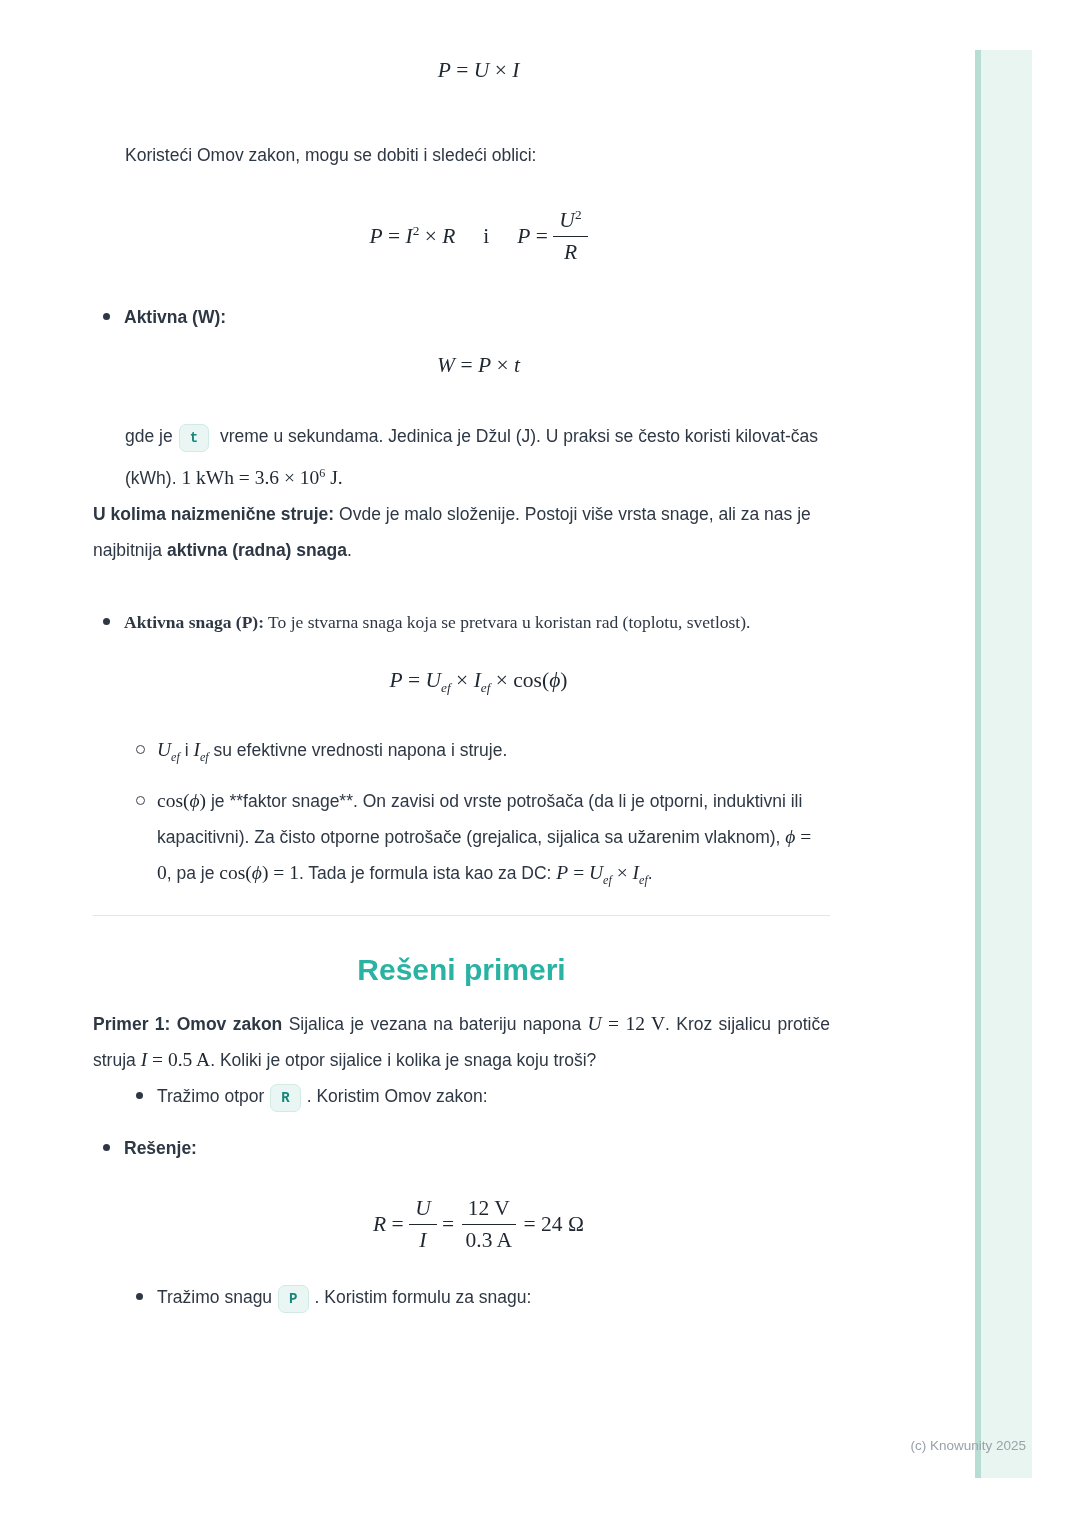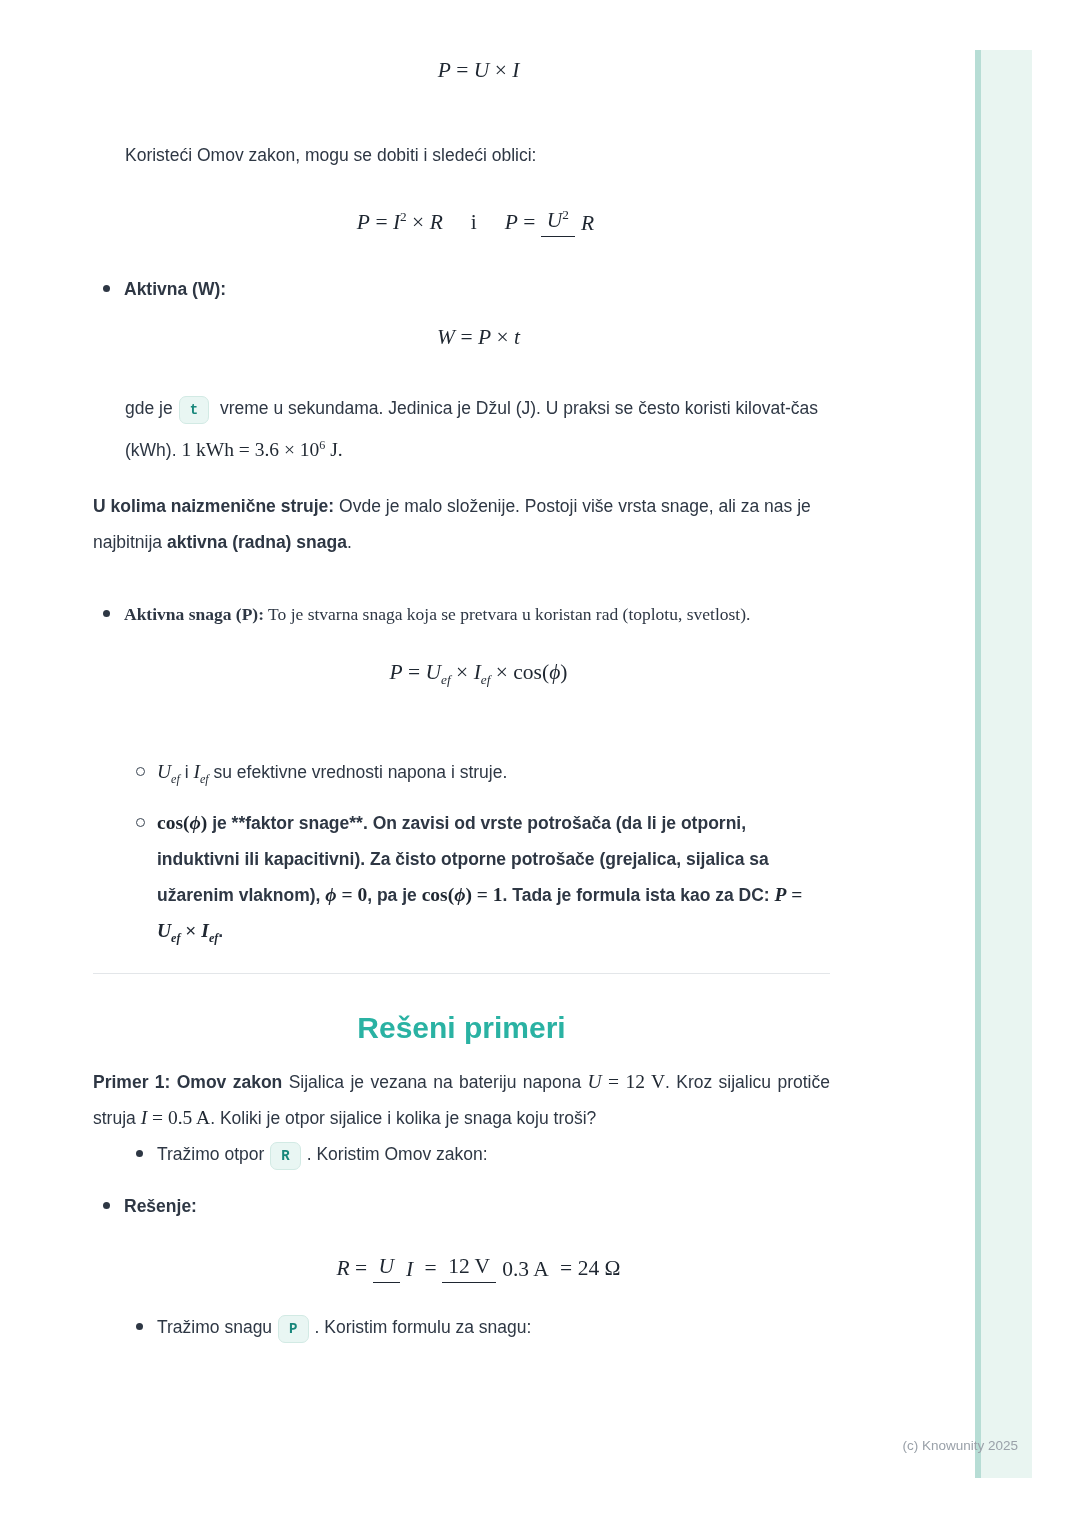"U2" .frac { flex-direction: row -> column }
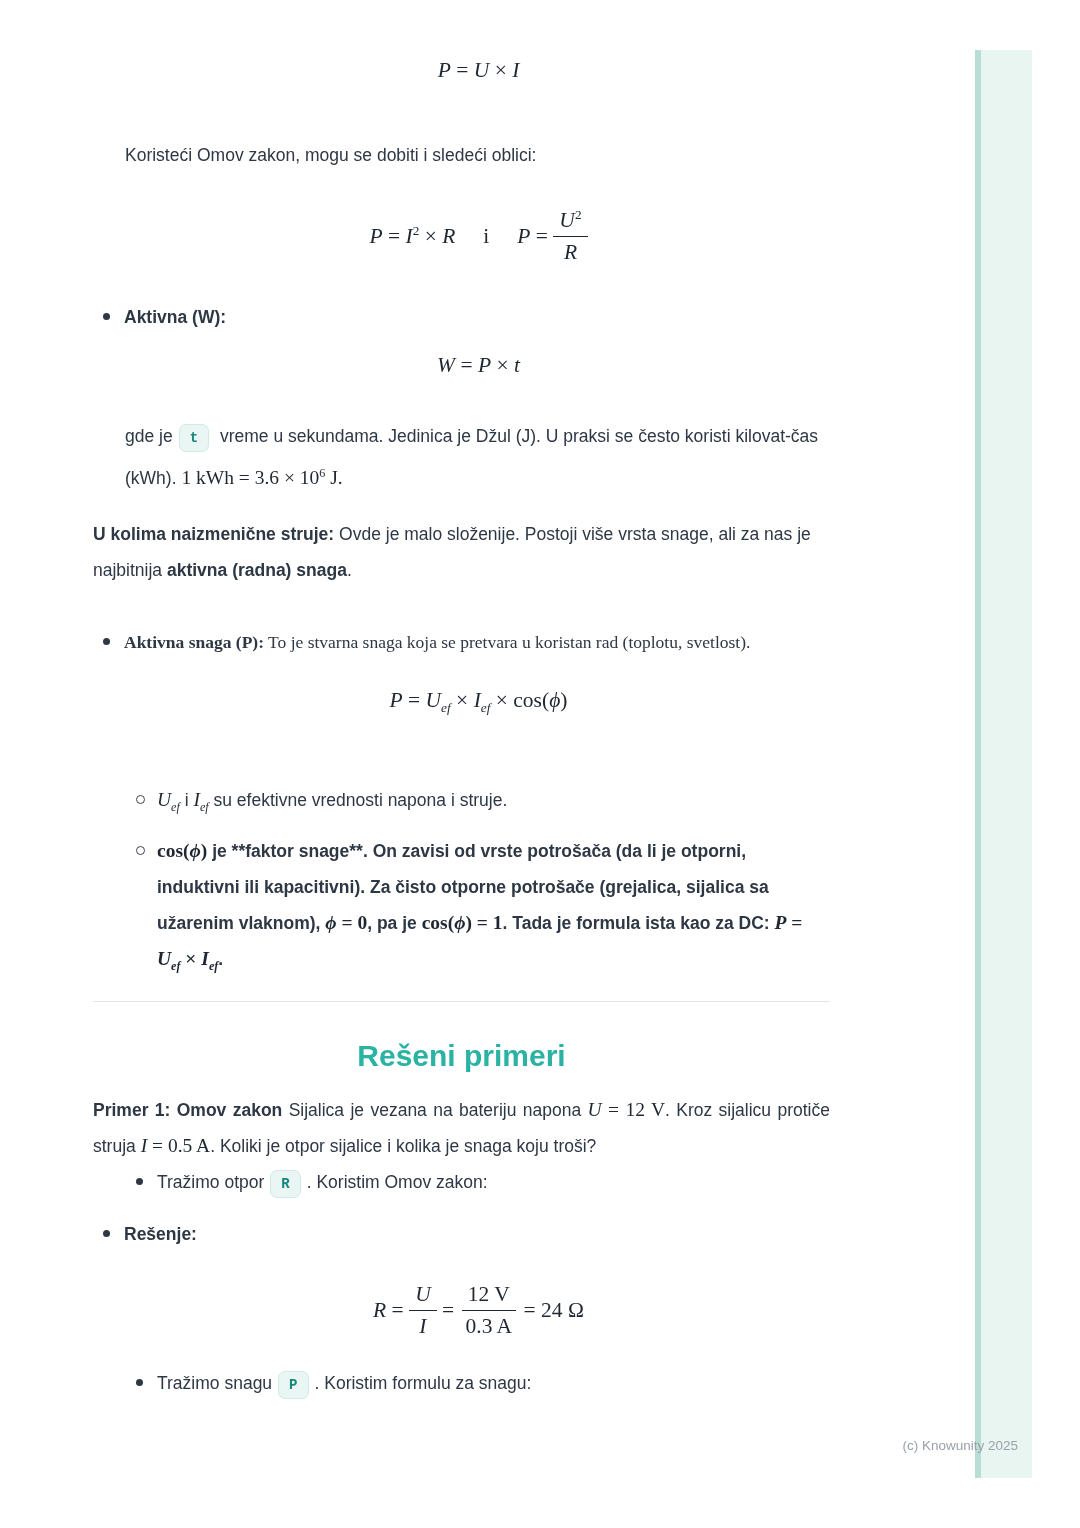"U kolima naizmenične struje: Ovde" .m-ukolima { margin-top: 20px -> none }
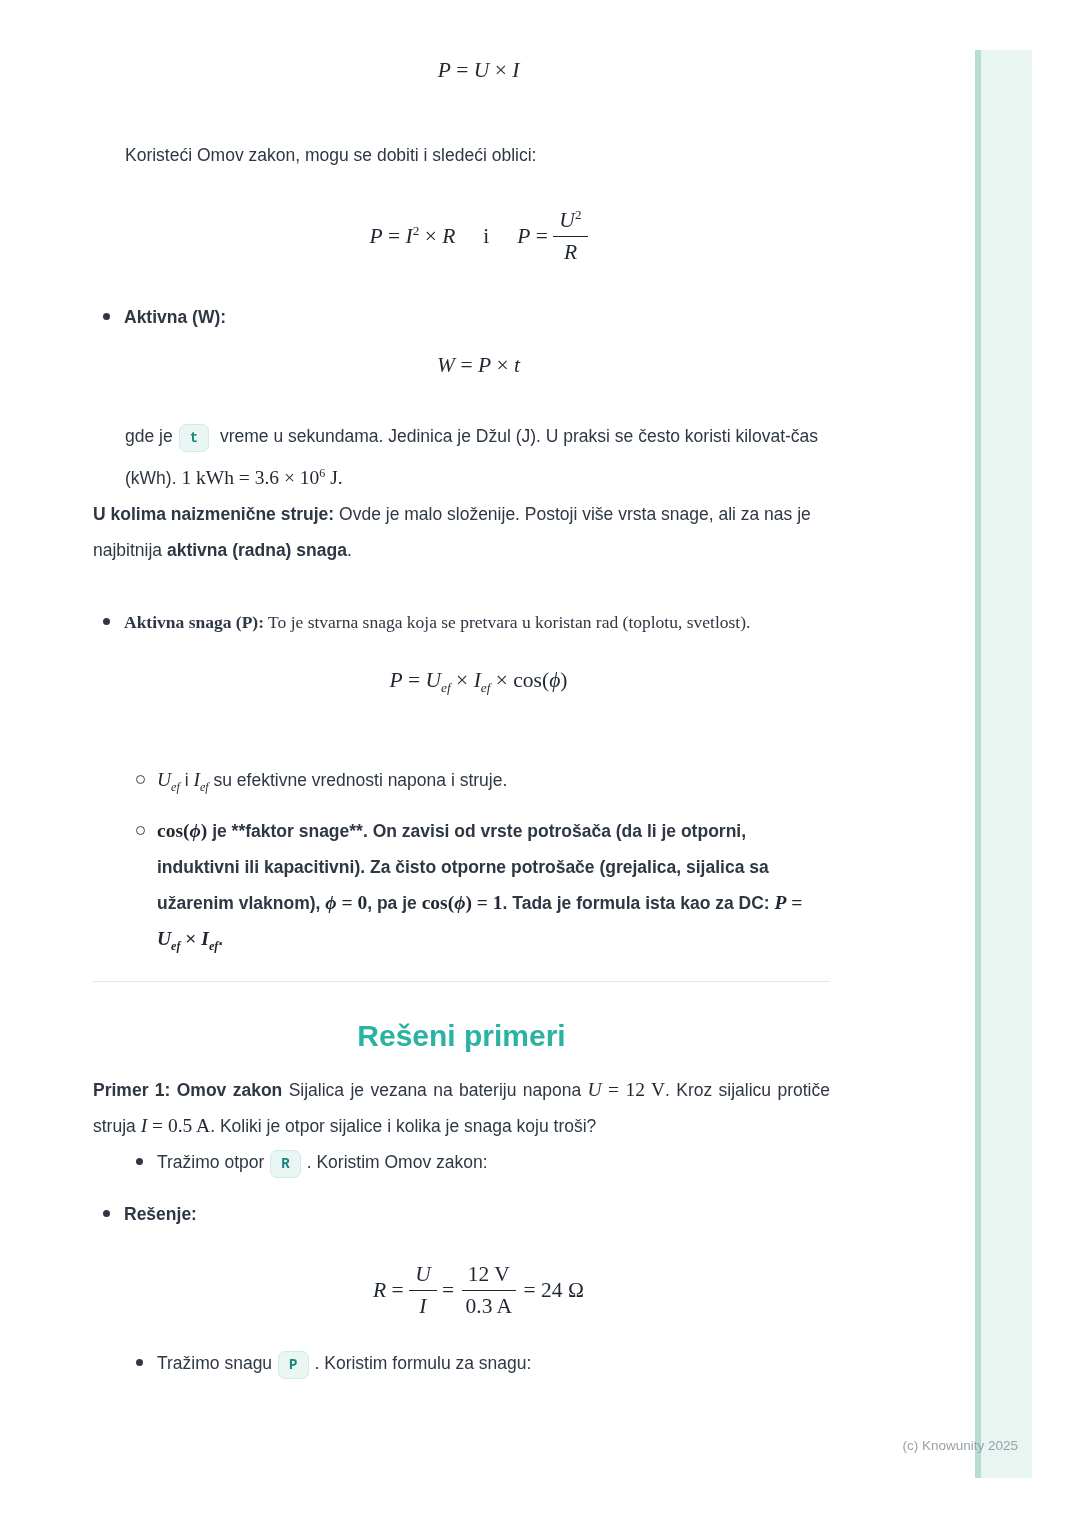"Uef i Ief su efektivne" .m-uef { margin-top: 66px -> 36px }
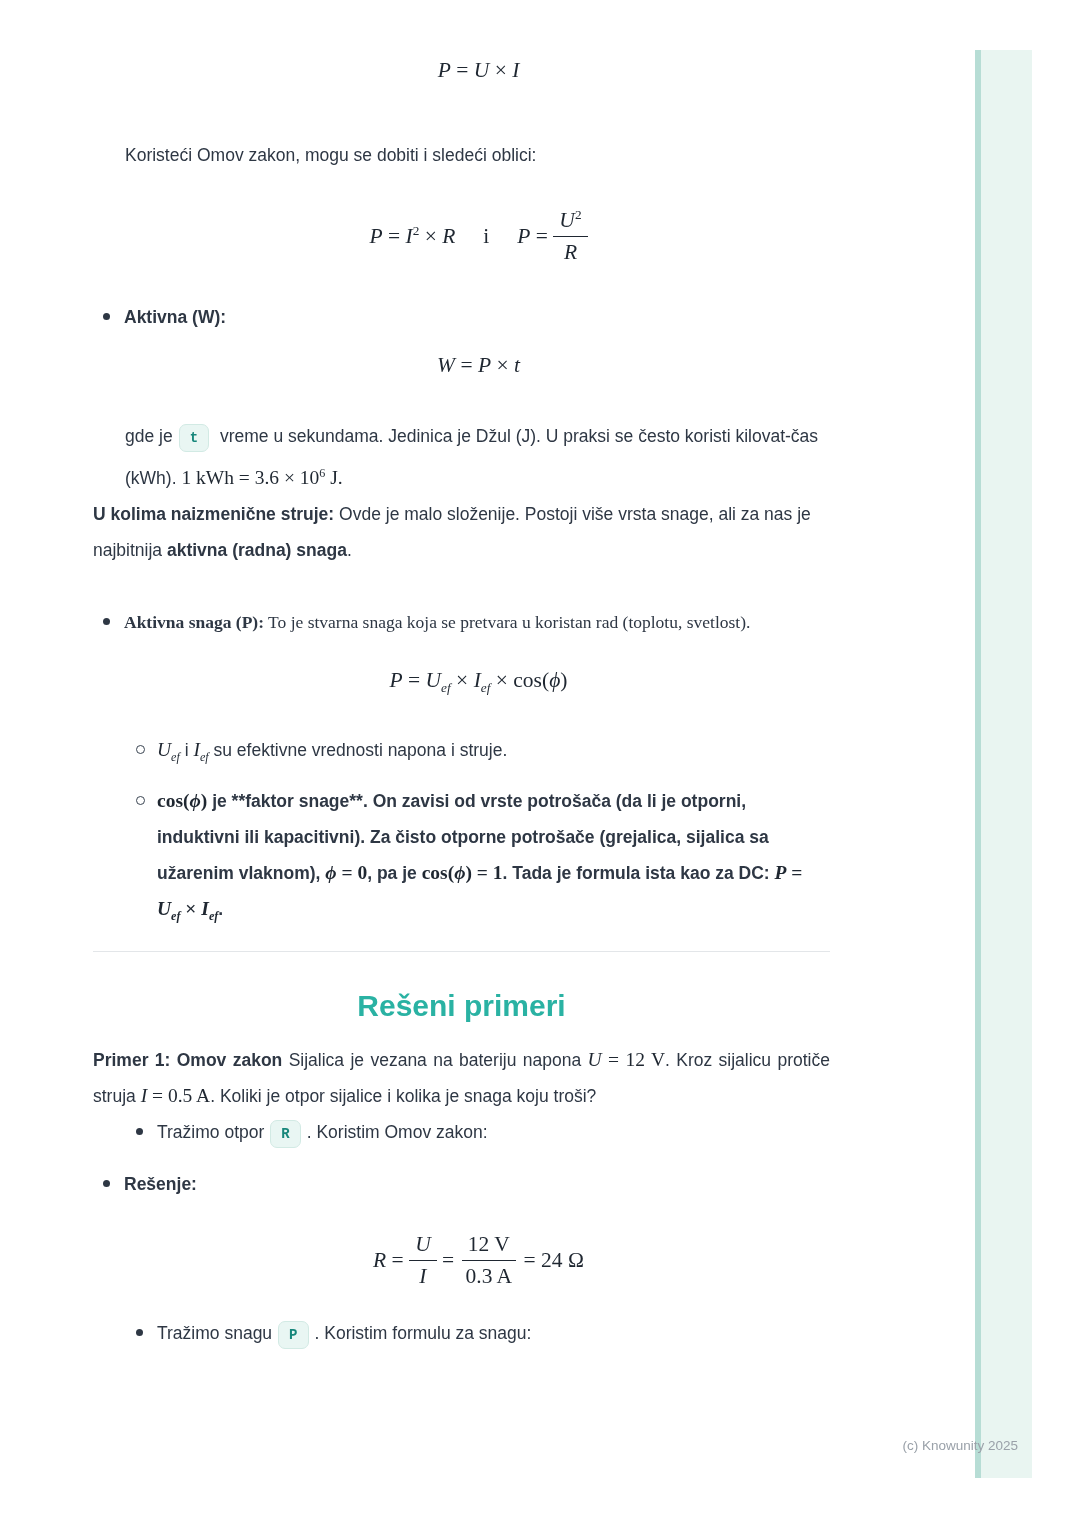"cos(ϕ) je **faktor snage**. On" .m-cos { font-weight: bold -> none }
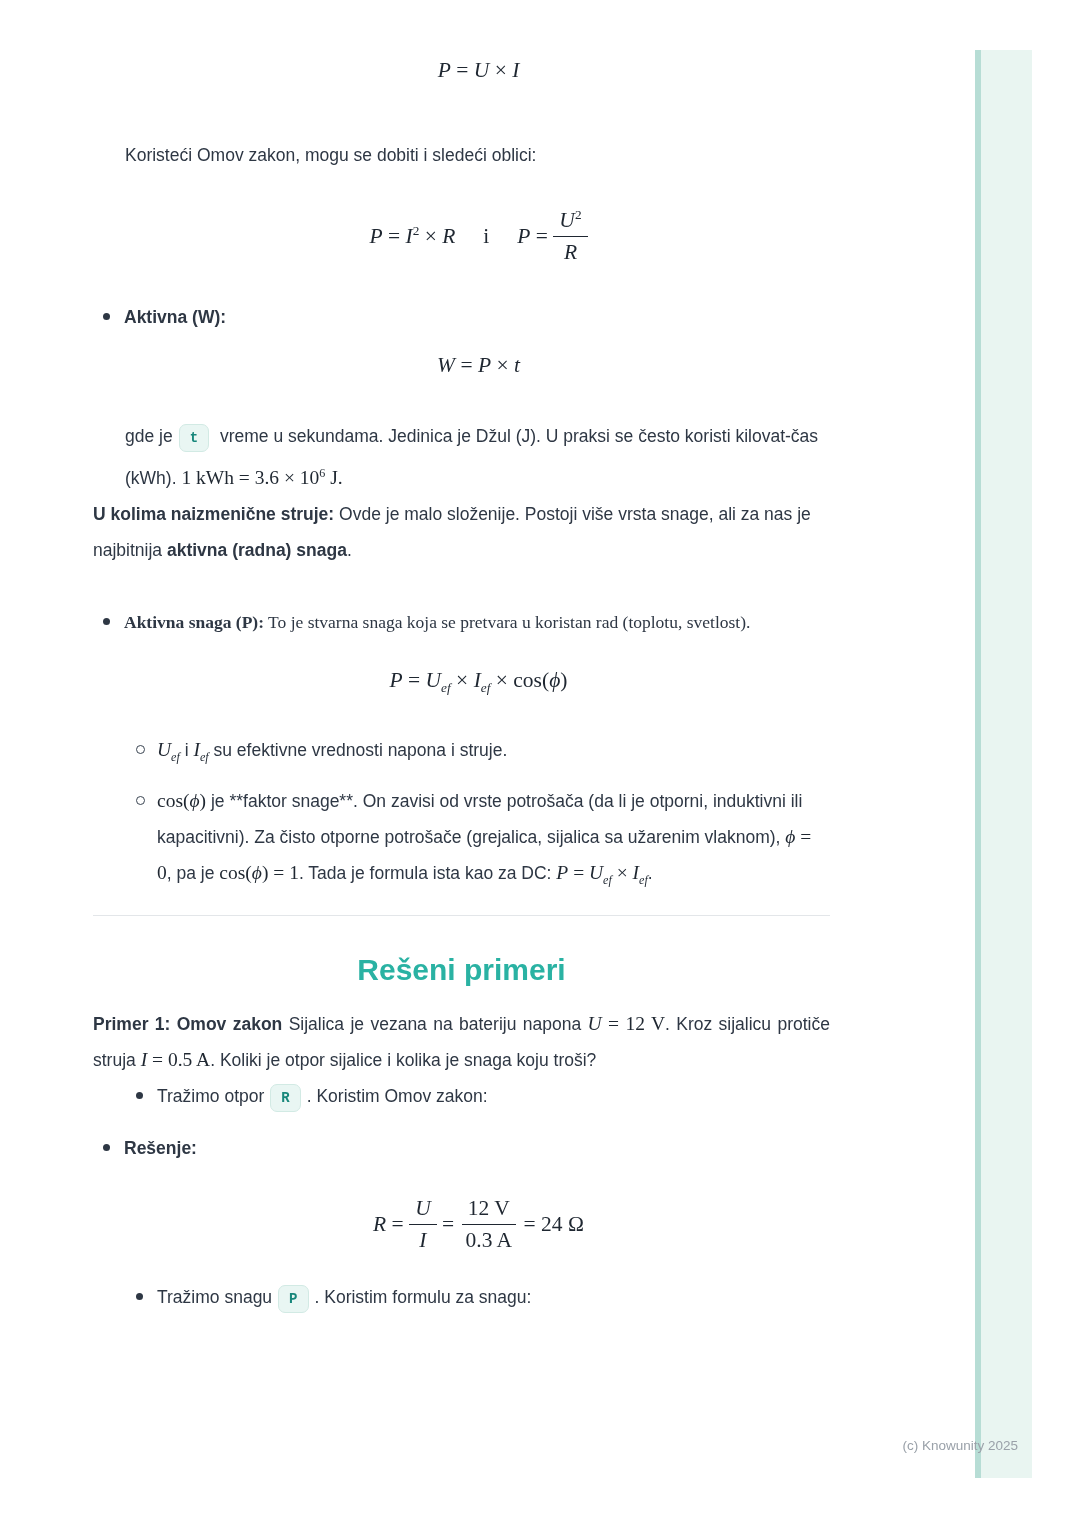"(c) Knowunity 2025" .footer { left: 8px -> 16px }
